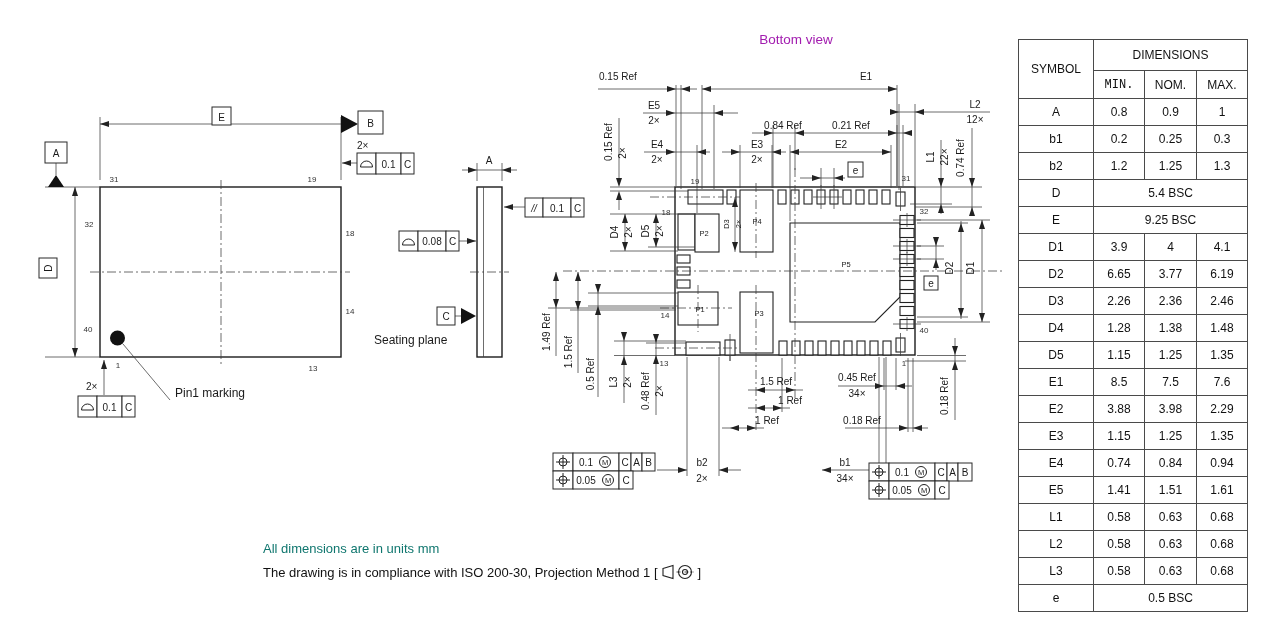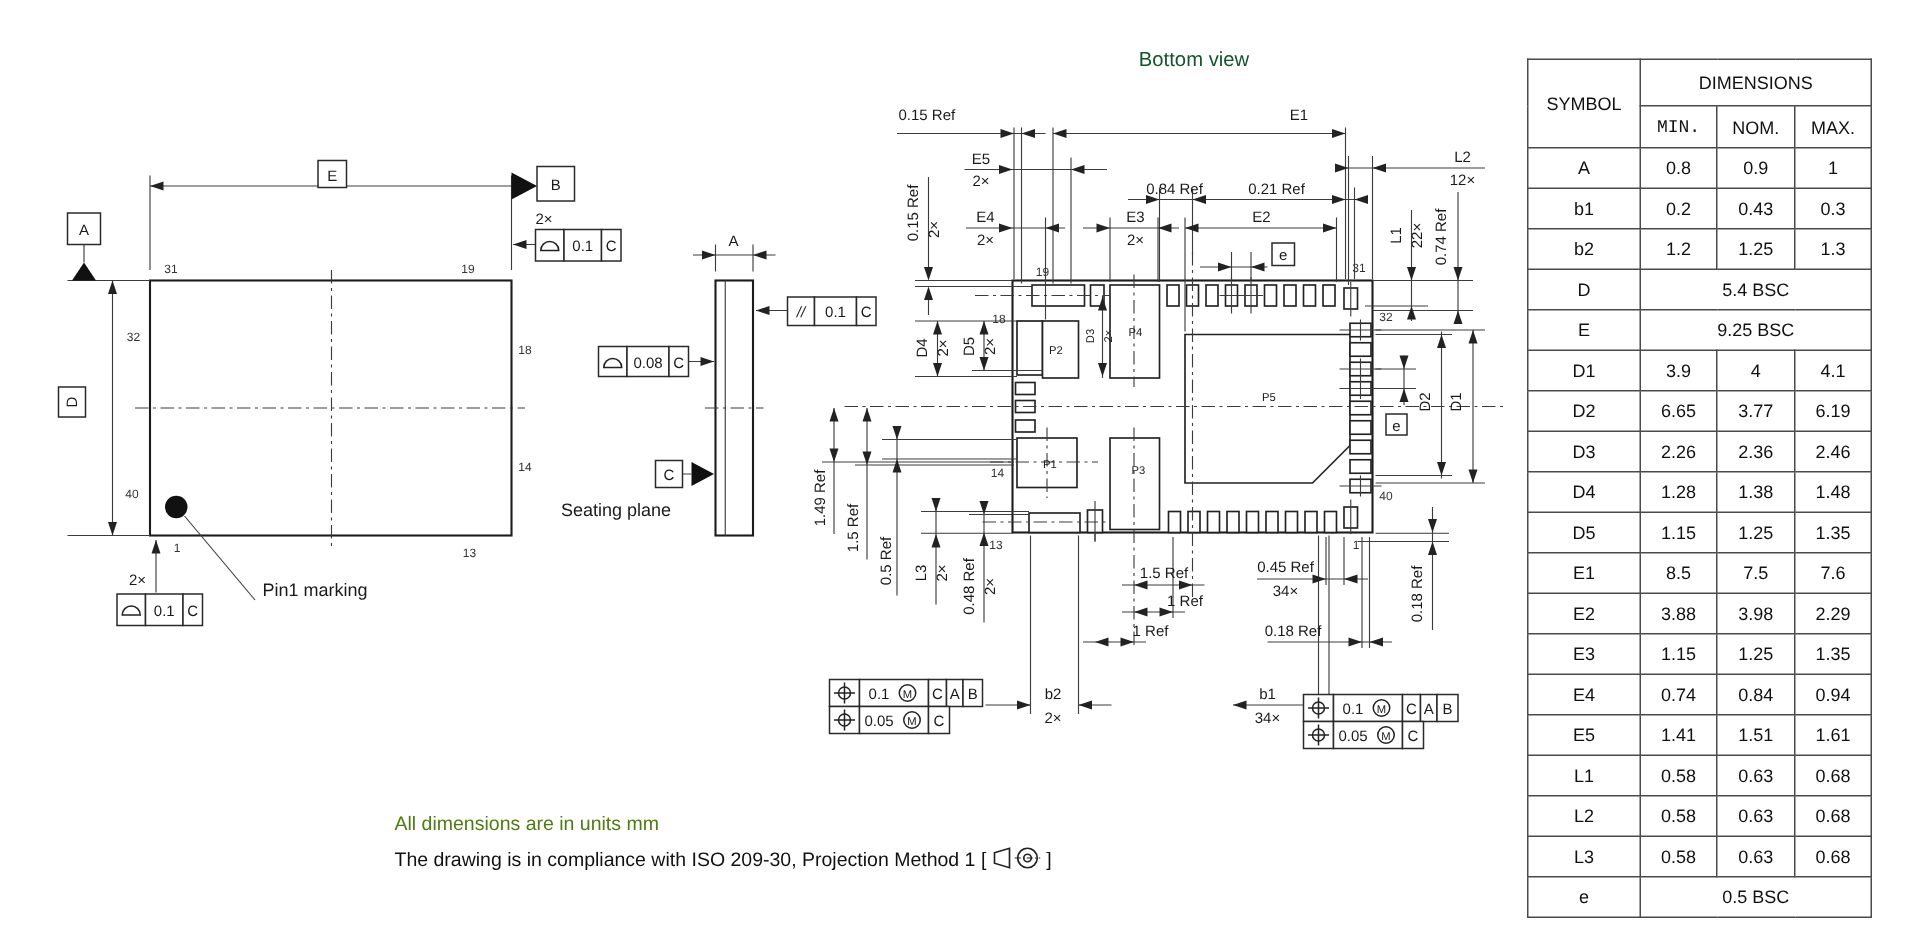"Bottom view" .title { color: #14532d -> #a21caf }
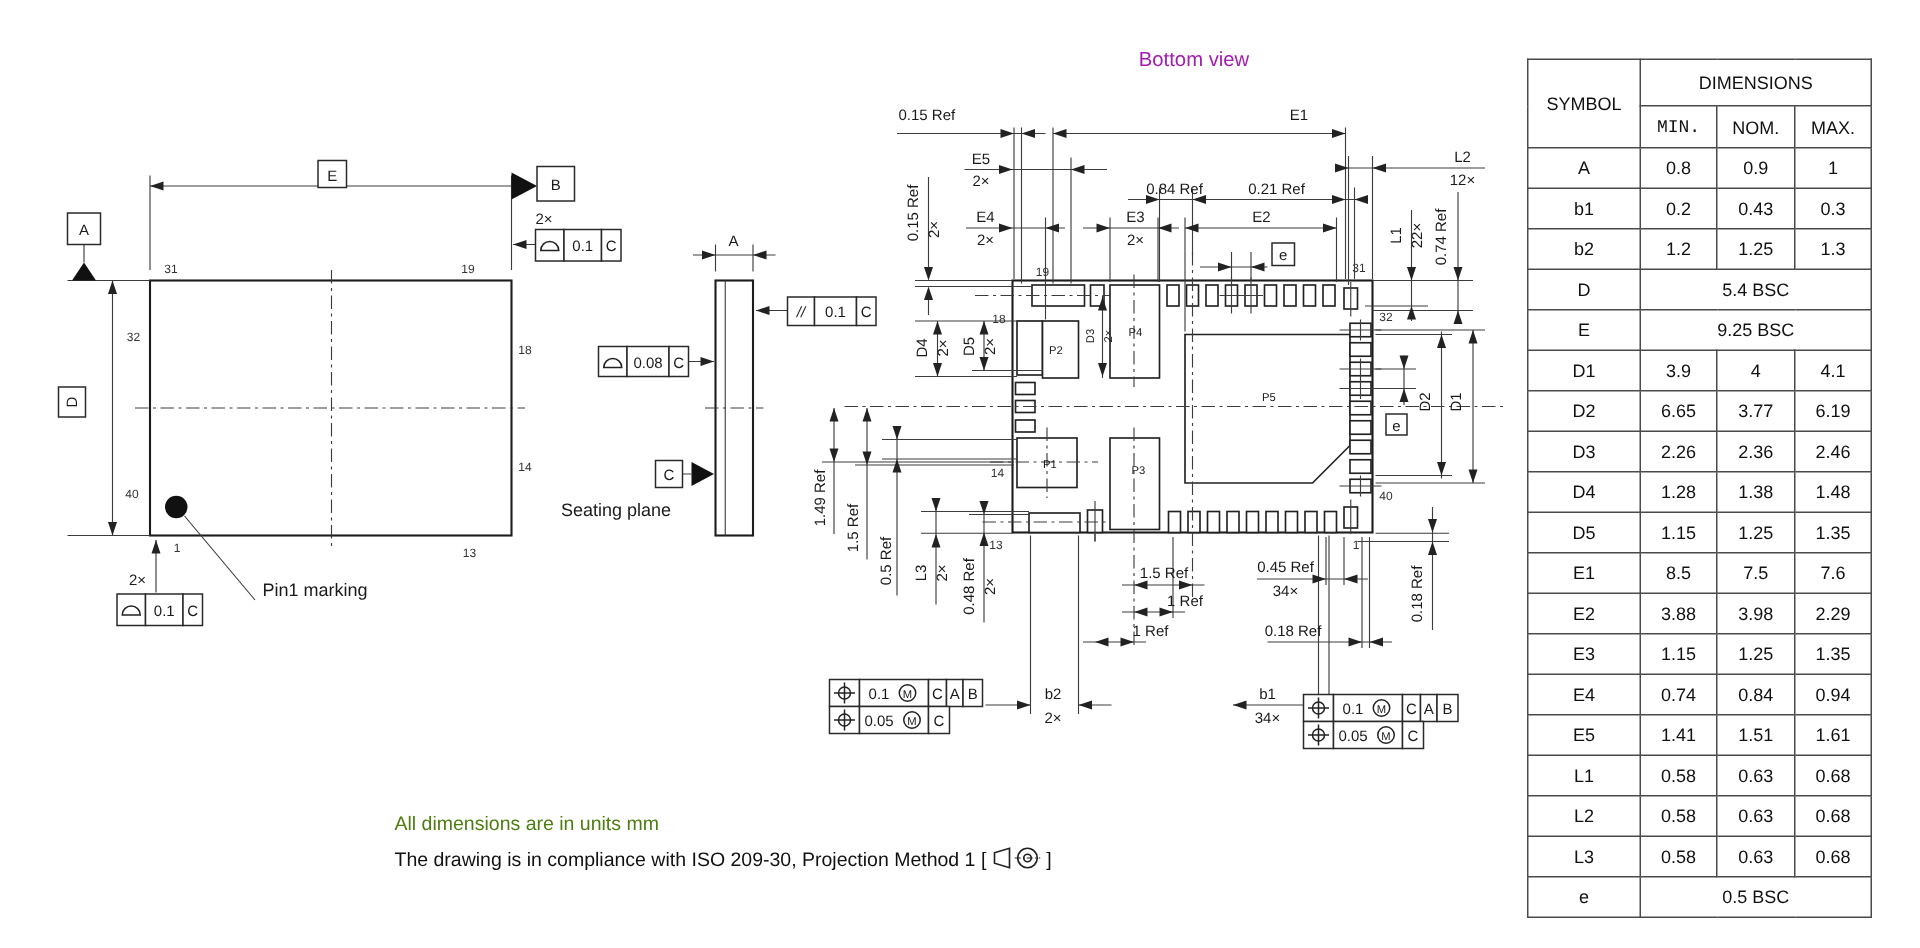"0.43" td { text: 0.43 -> 0.25 }
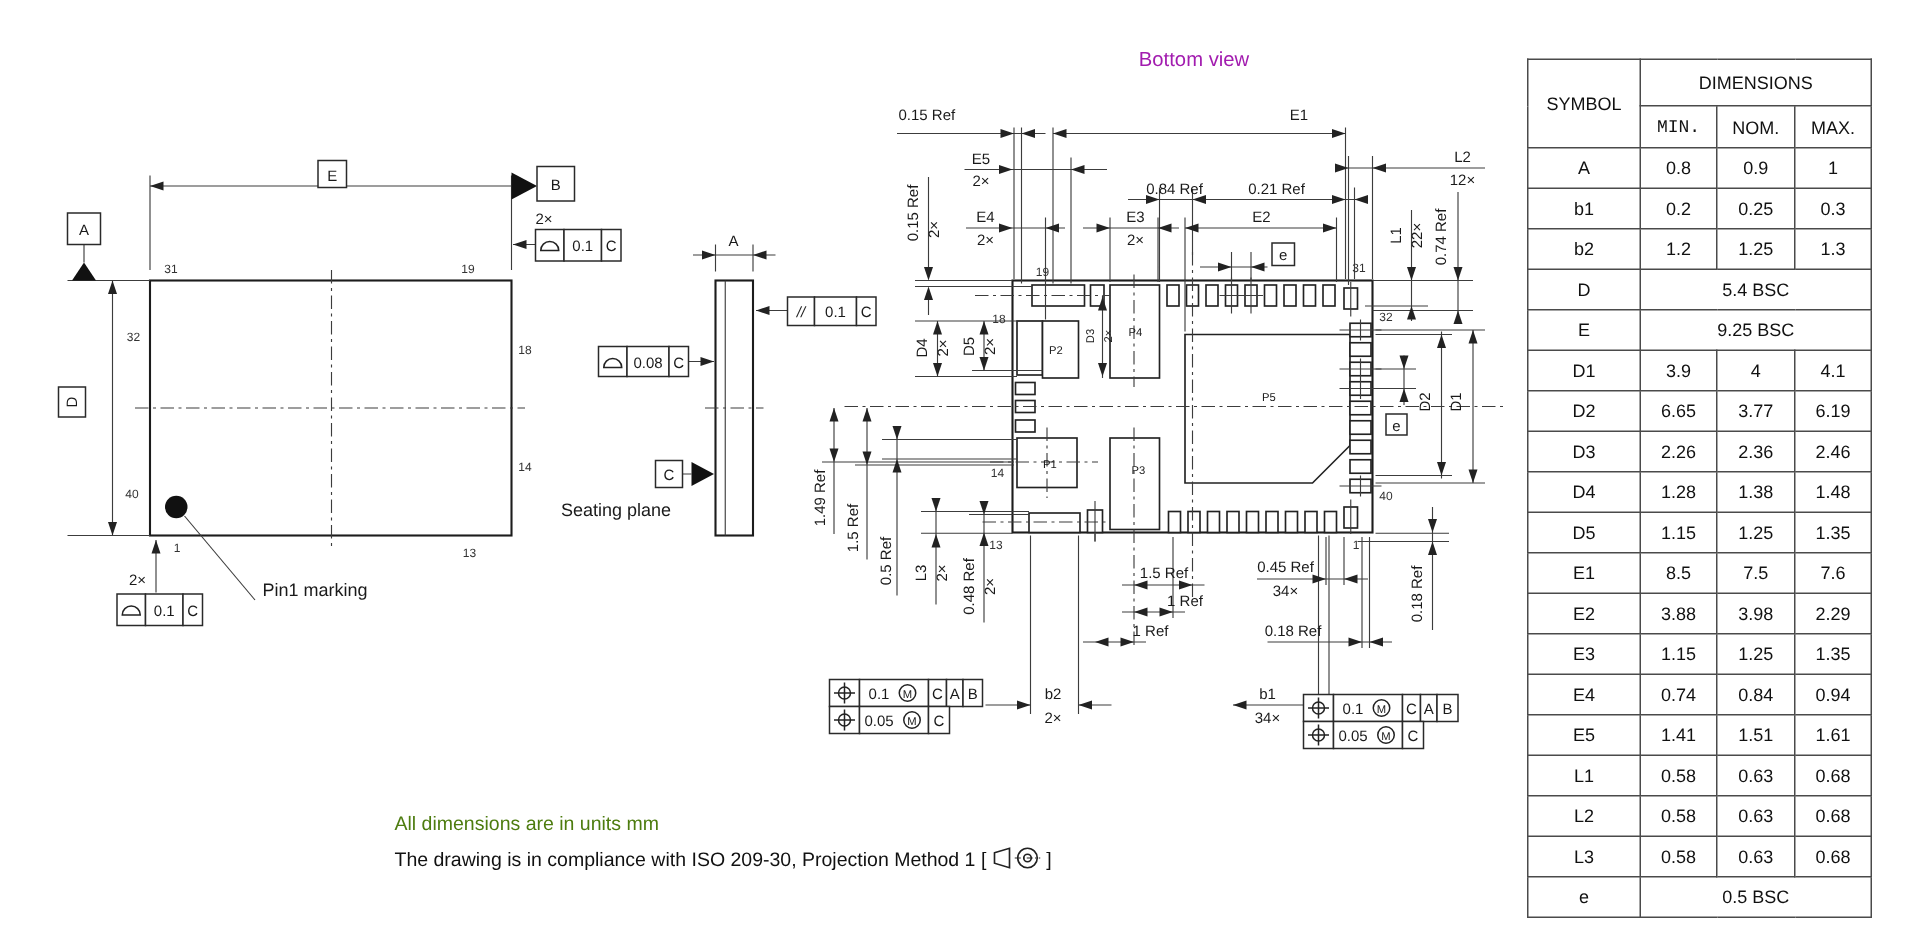"All dimensions are in units" .note1 { color: #4d7c0f -> #0f766e }
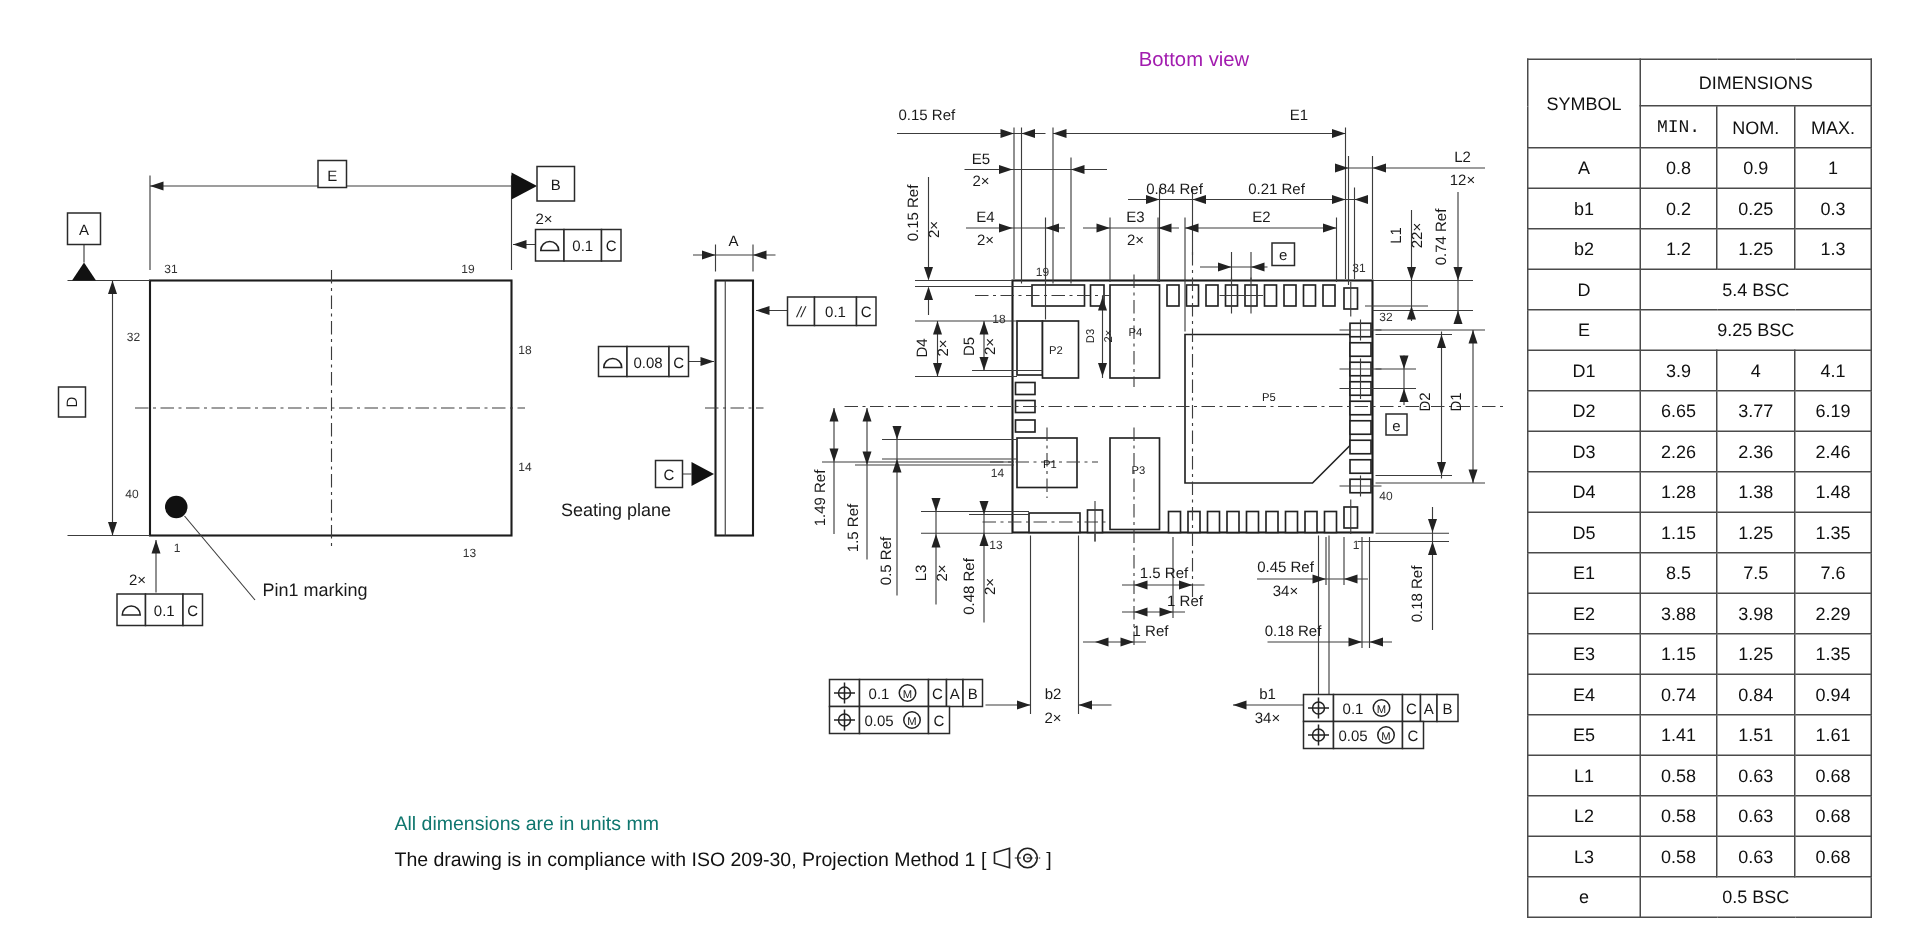"The drawing is in compliance" span { text: 209-30 -> 200-30 }
